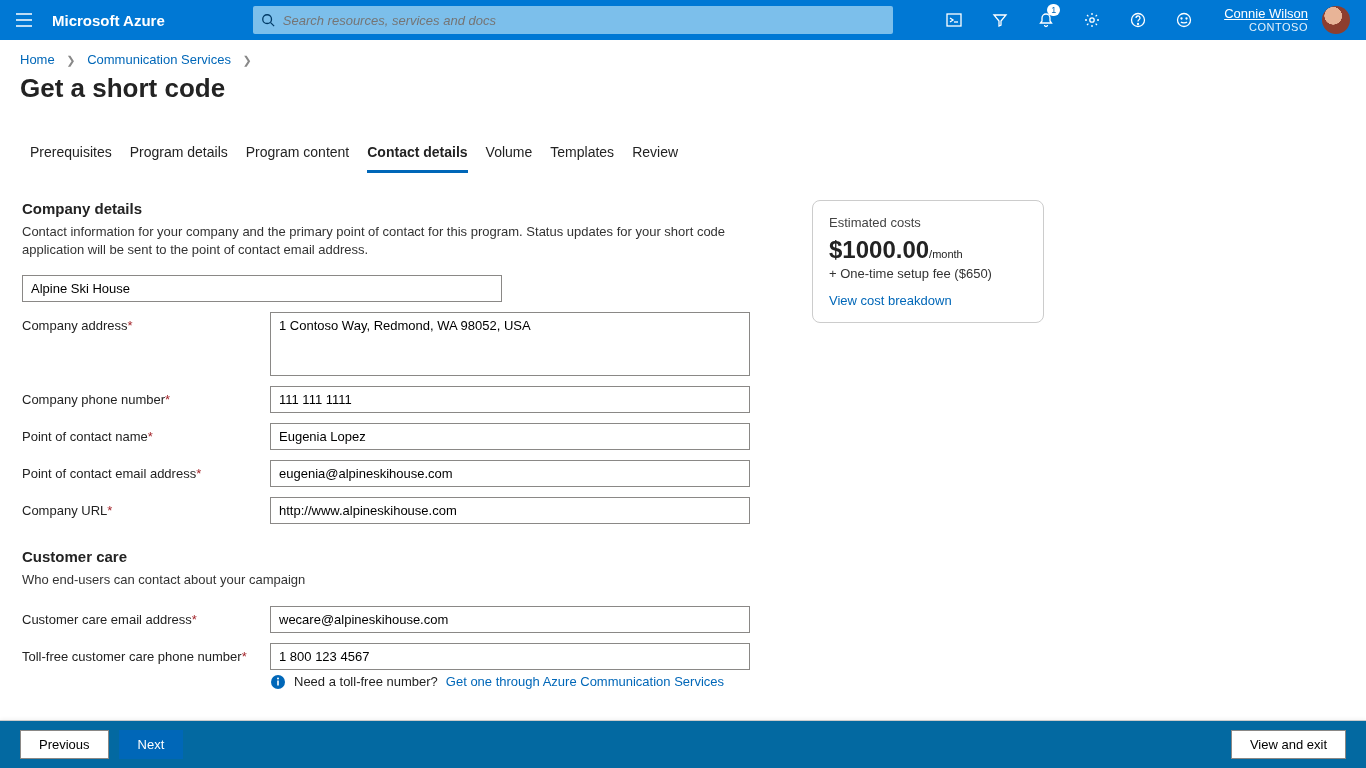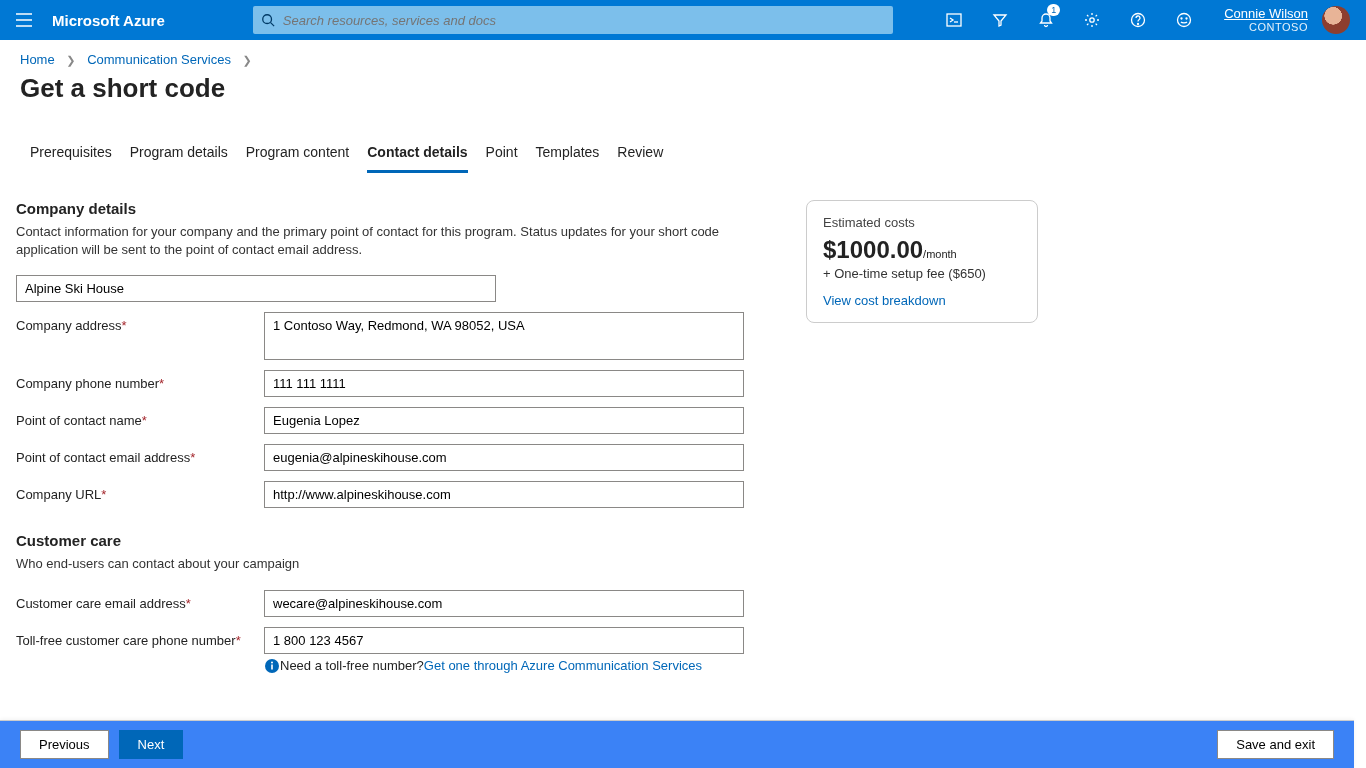"Point" div.tab { text: Point -> Volume }
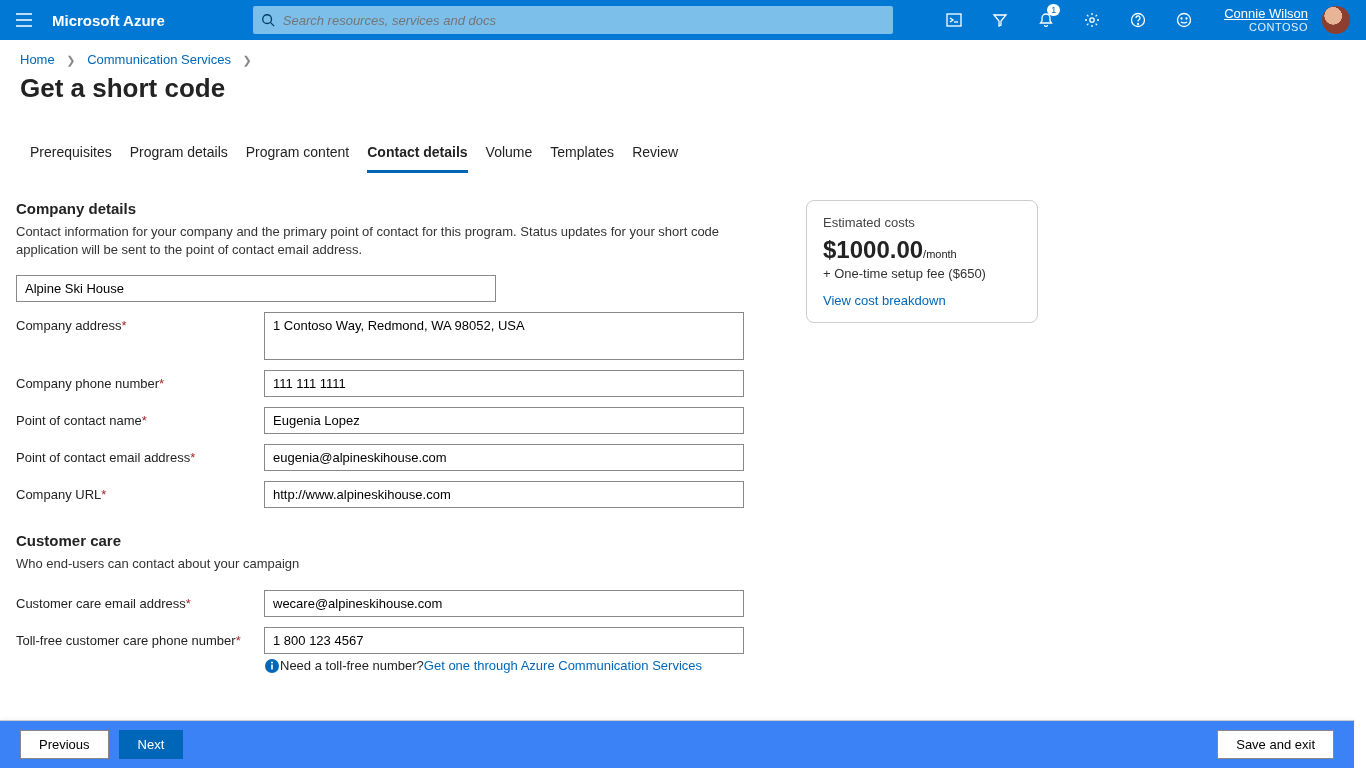"Company details" .content { padding: 26px 20px 0 16px -> 26px 20px 0 22px }
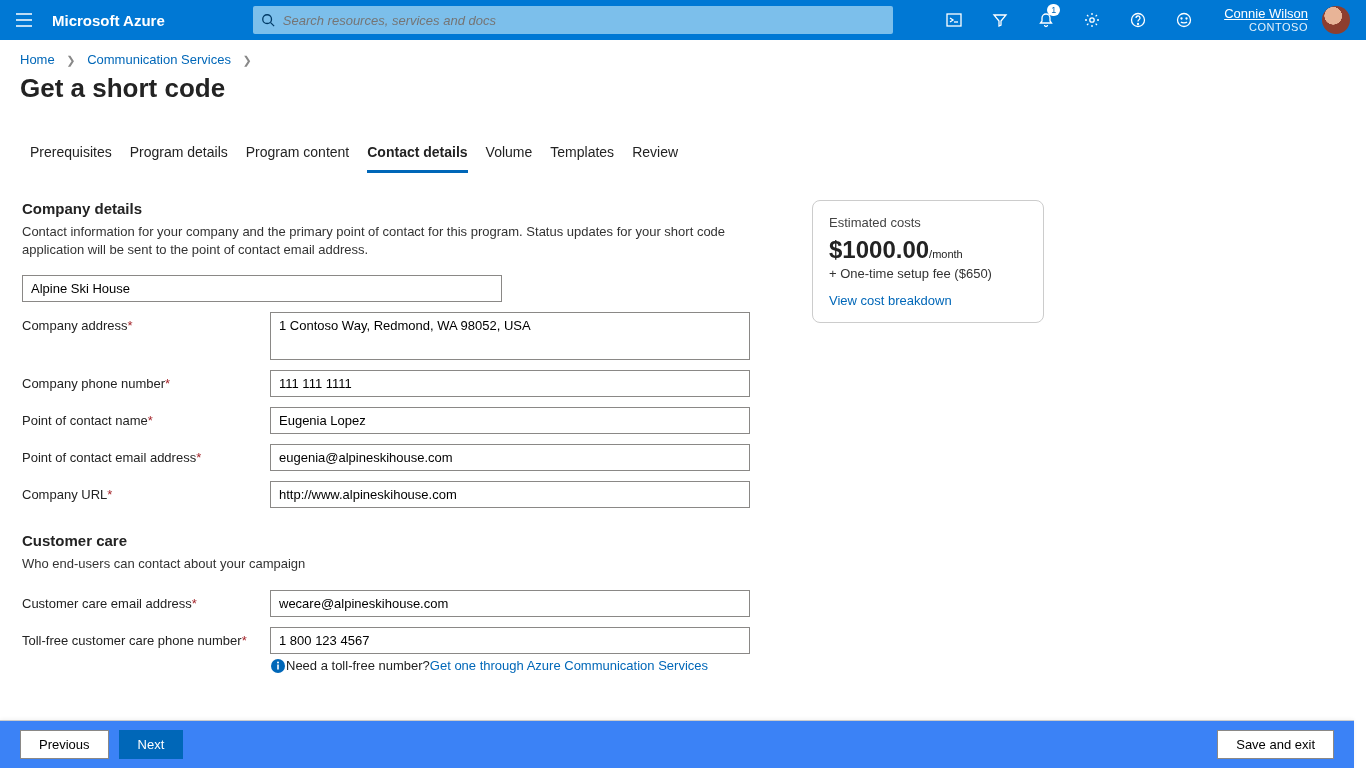"1 Contoso Way, Redmond, WA" .row textarea { height: 48px -> 64px }
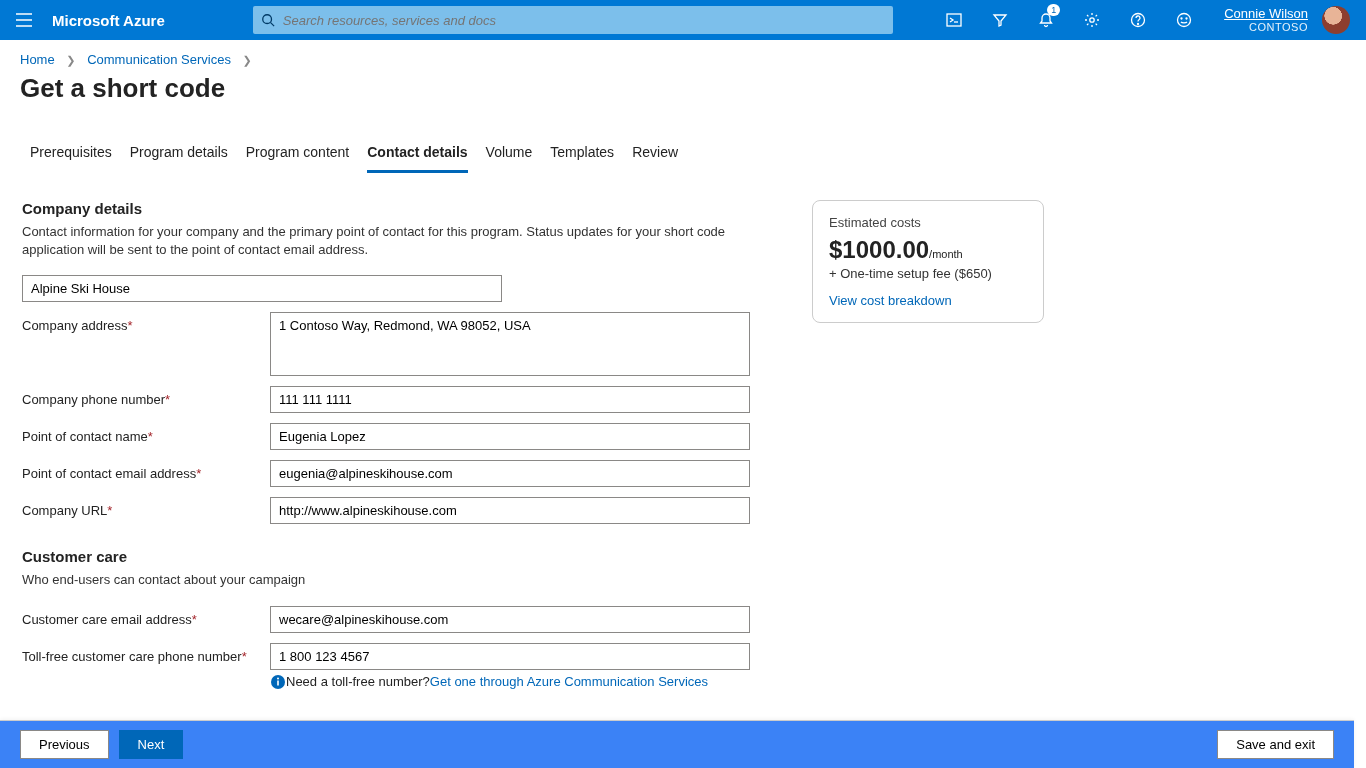"Need a toll-free number?" .helper { gap: none -> 8px }
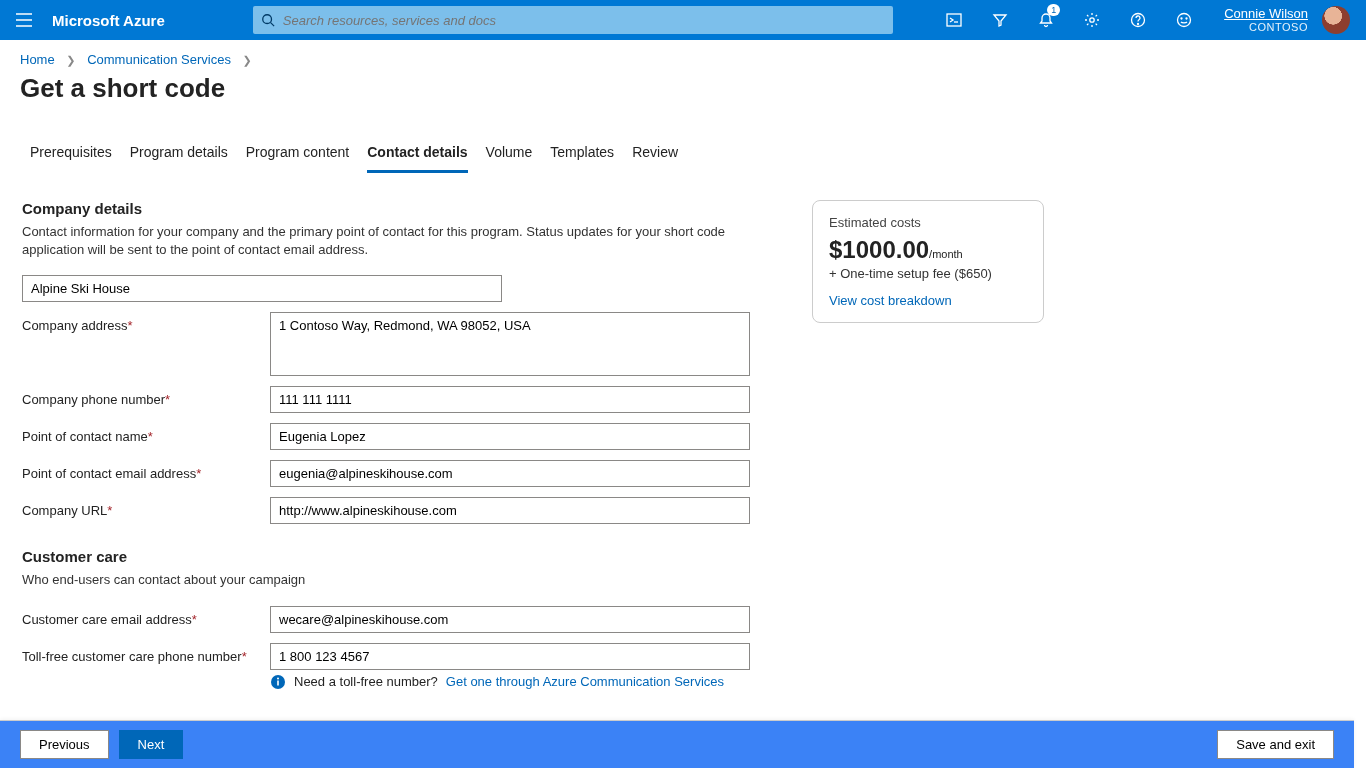"Previous" .footer { background: #3b82f6 -> #0369a1; right: 12px -> 0 }
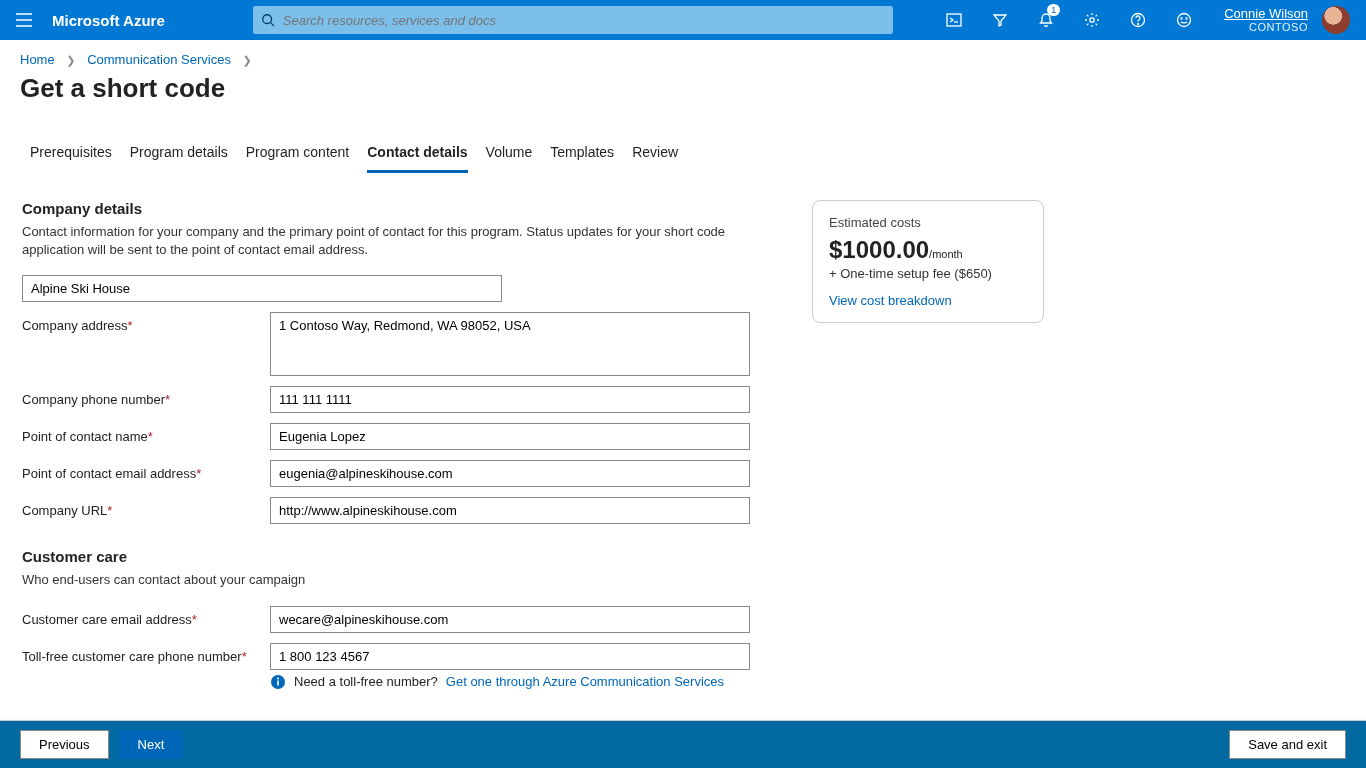"Save and exit" button.btn { text: Save -> View }
